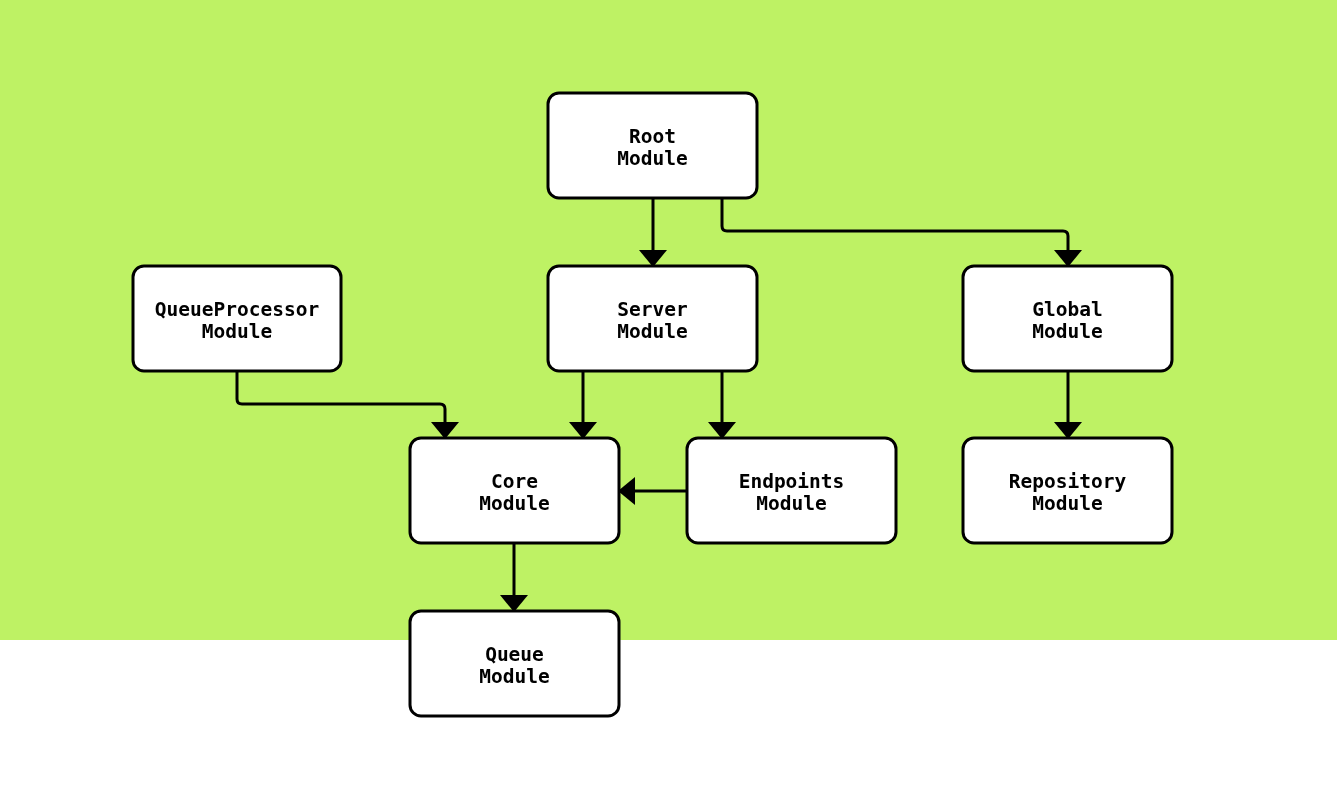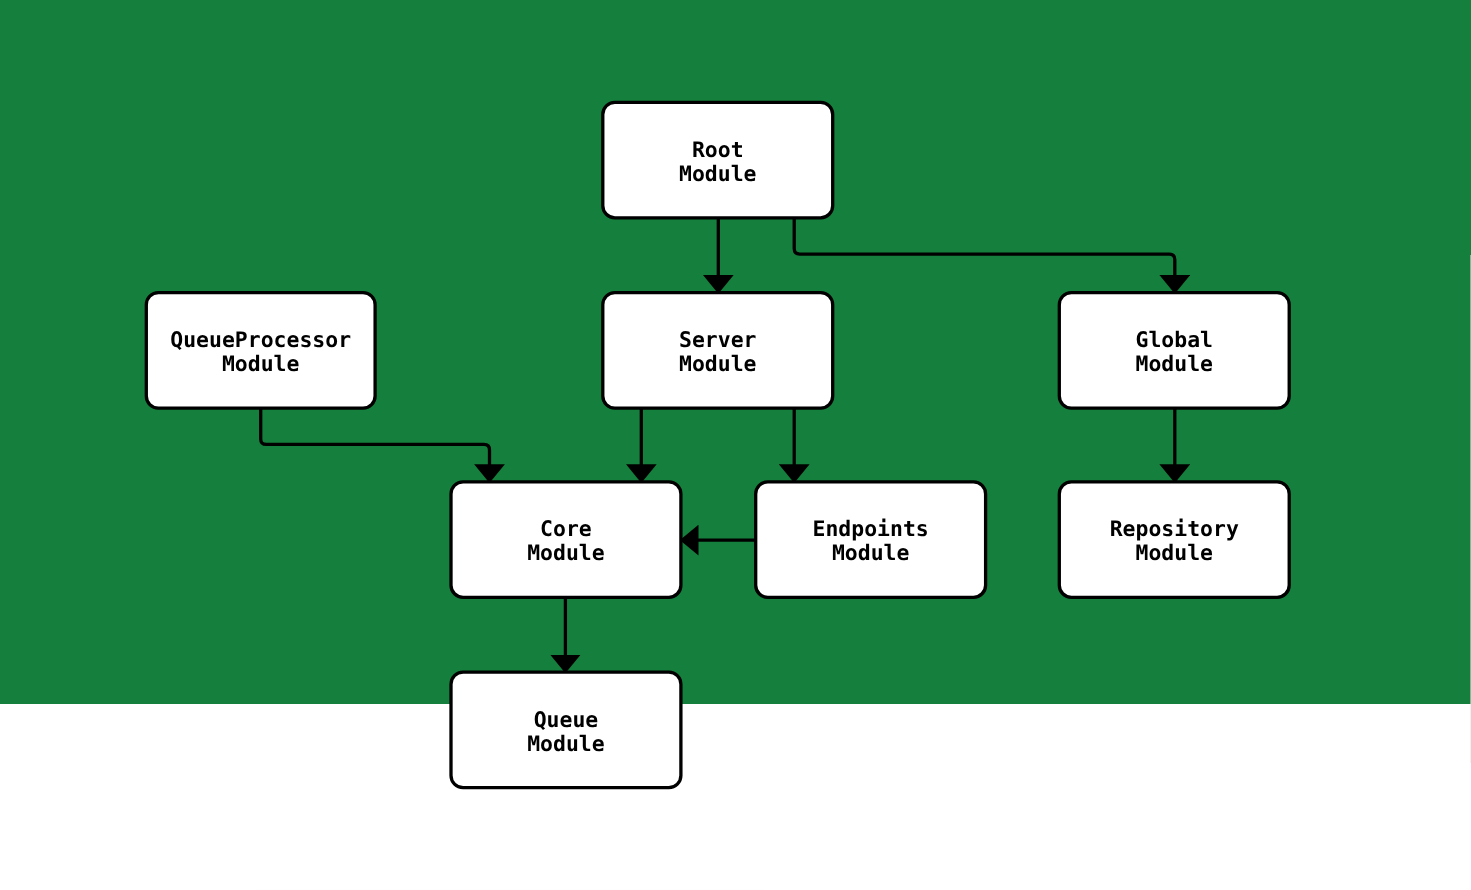"Root Module" .diagram-canvas { background: #15803d -> #bef264 }
